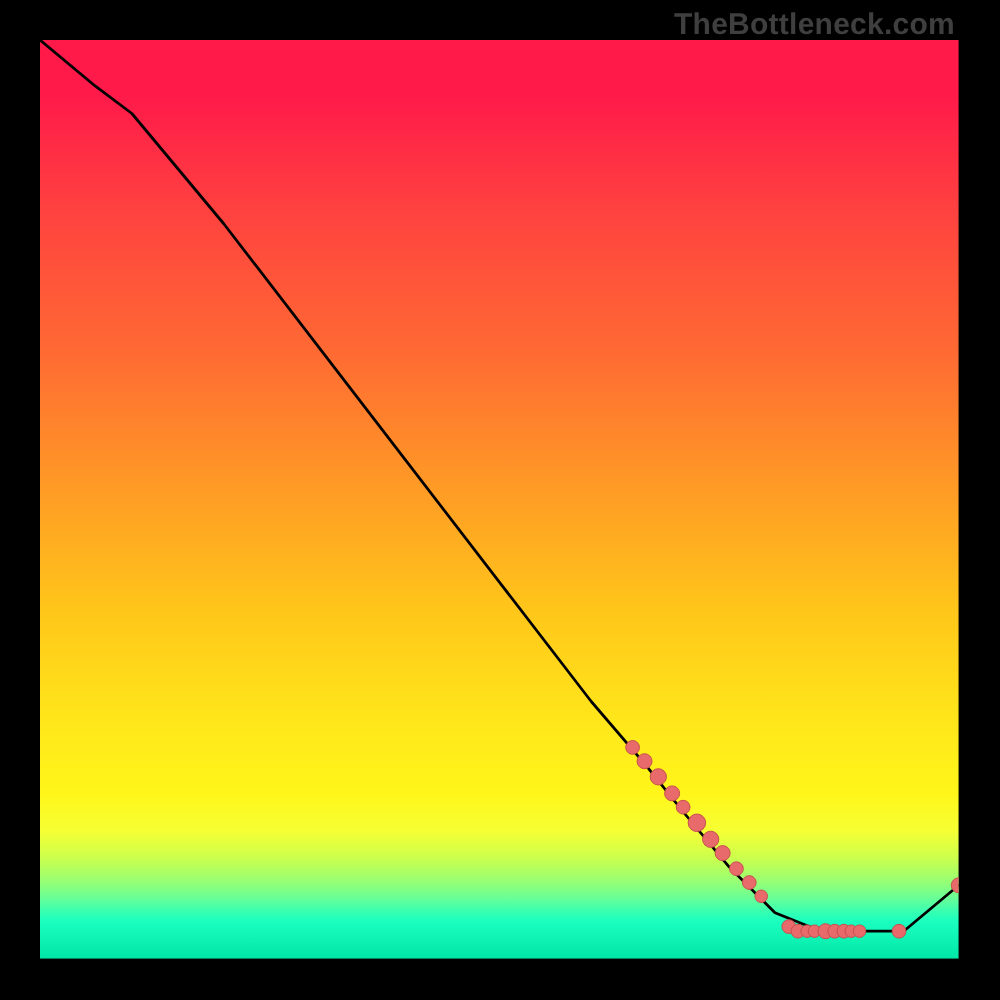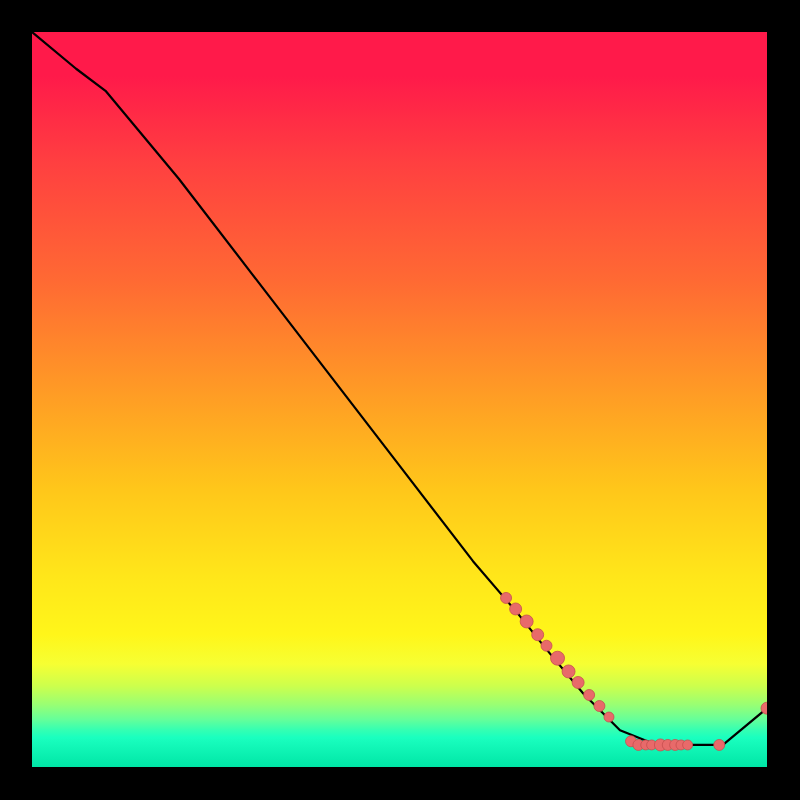"TheBottleneck.com" div.watermark { html: none -> <div>TheBottleneck.com</div> }
